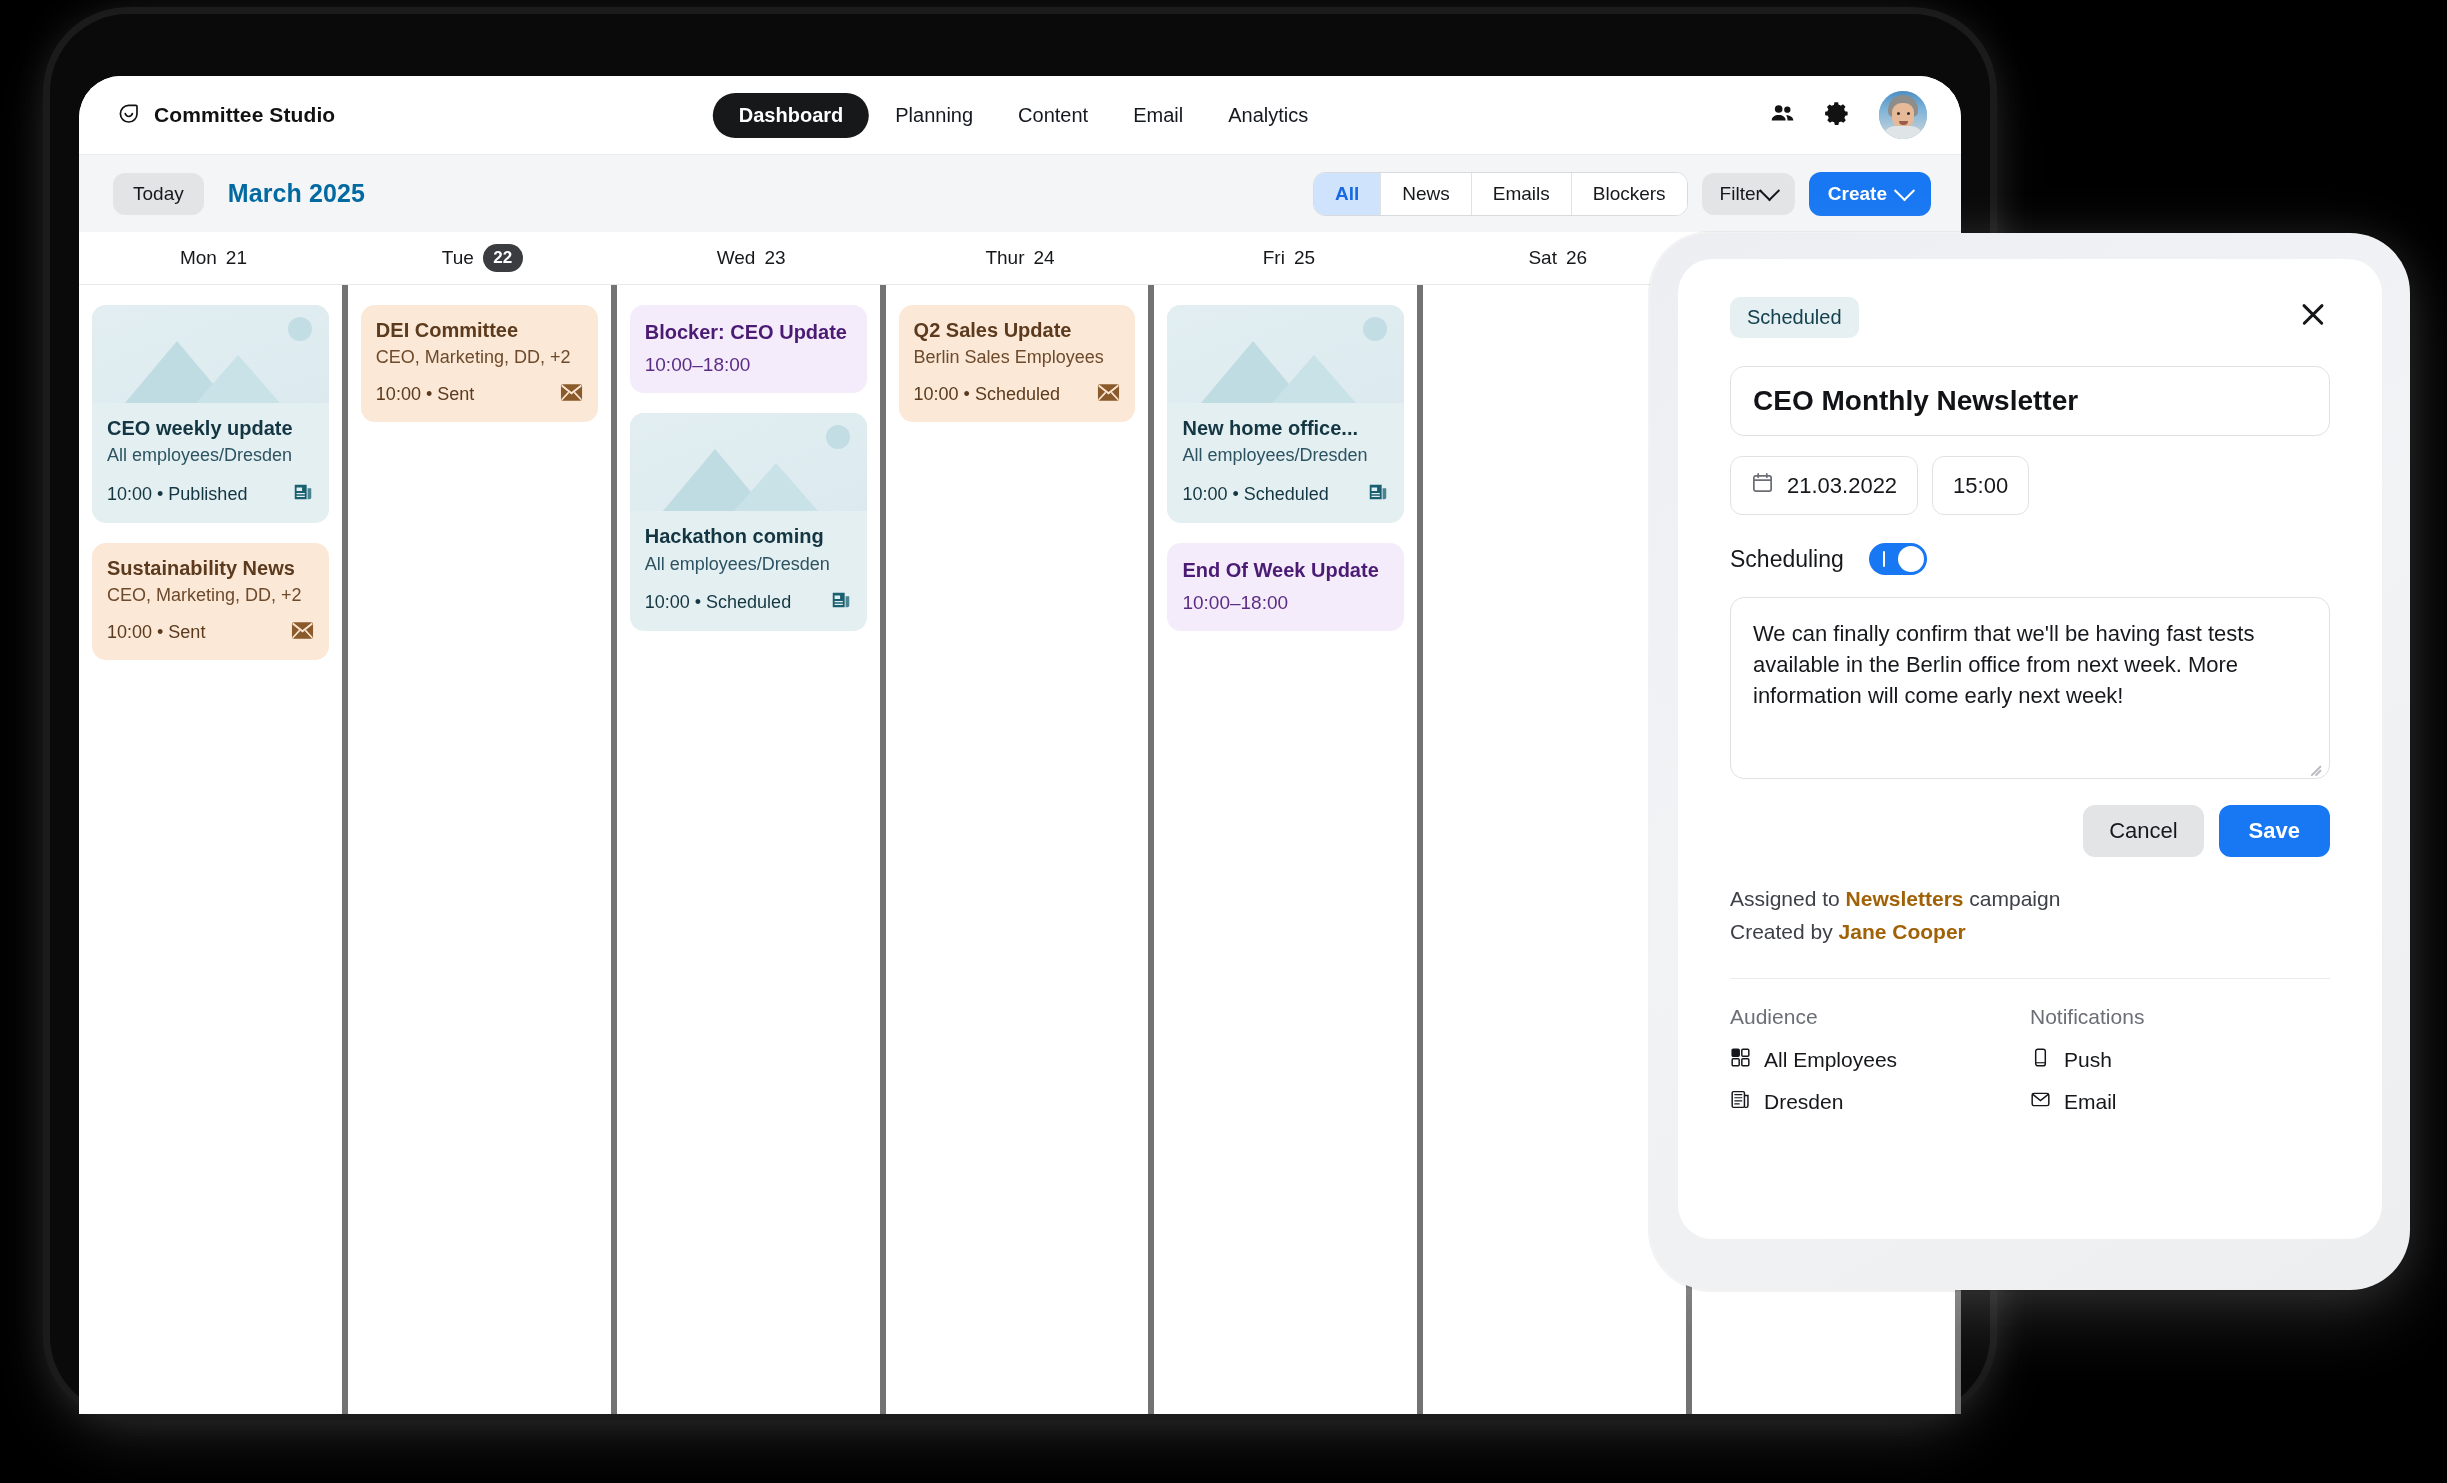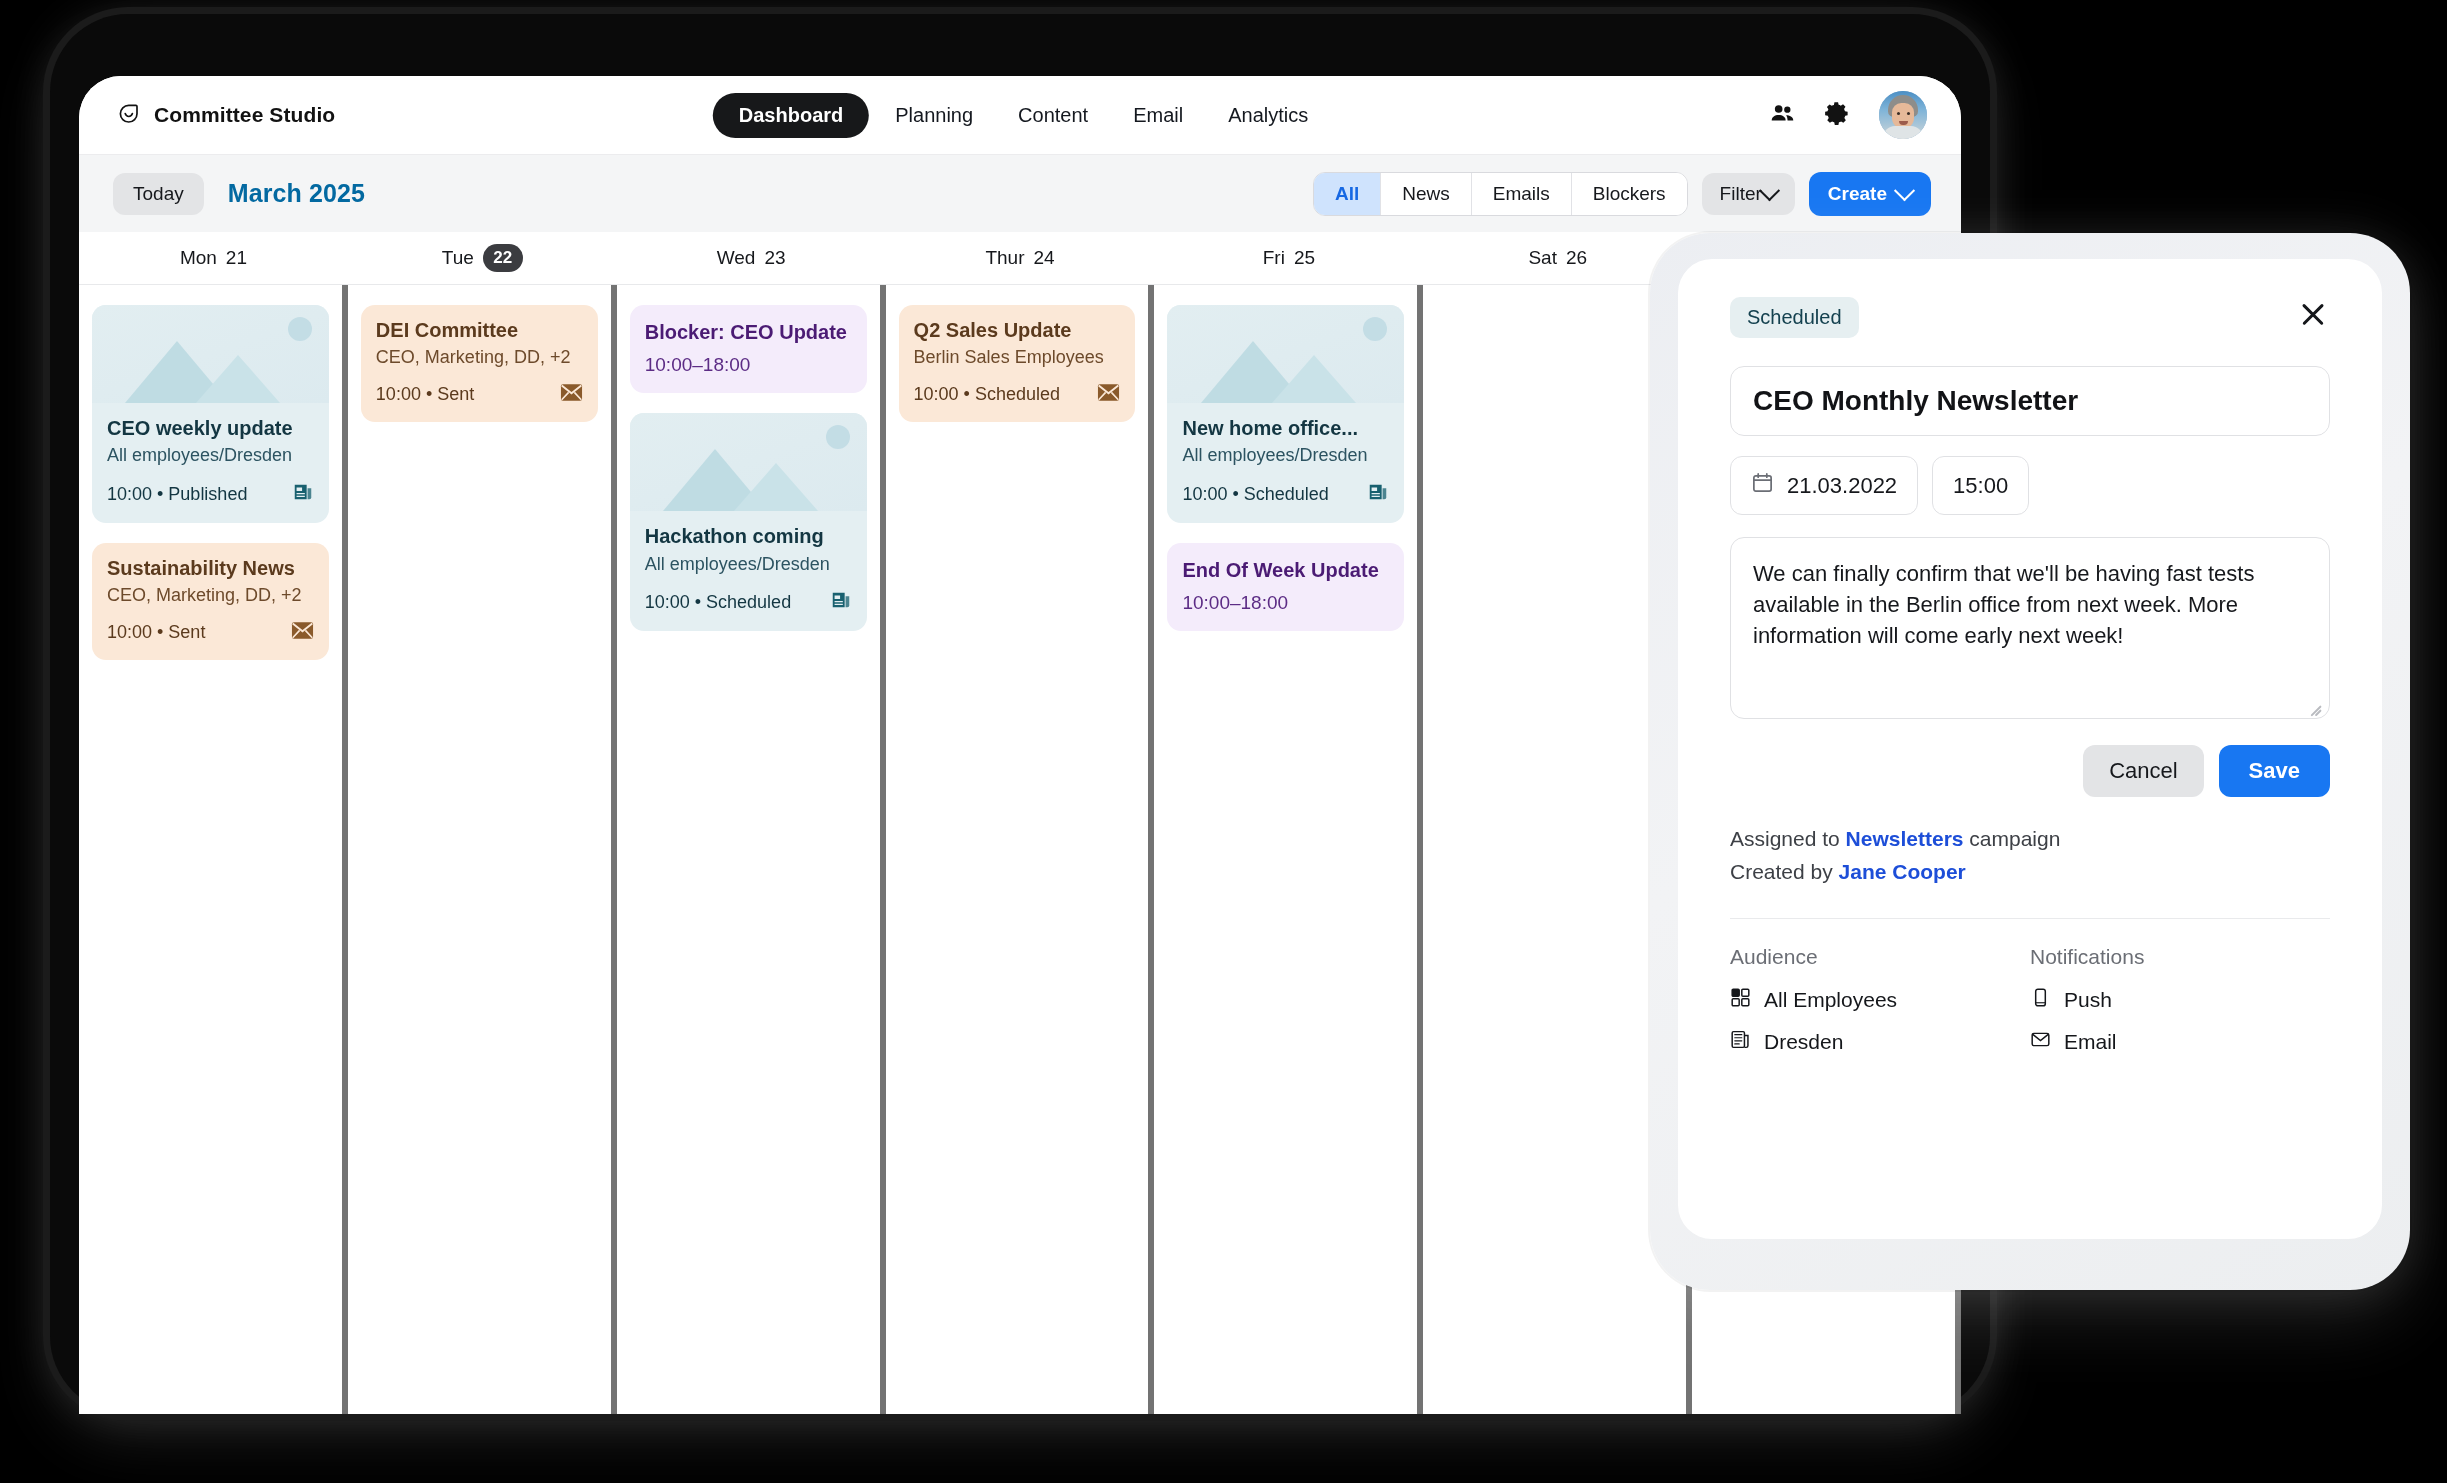"Scheduling" div.sched-row { html: none -> <div> <div>Scheduling</div> <div> <div></div> <div></div> </div> </div> }
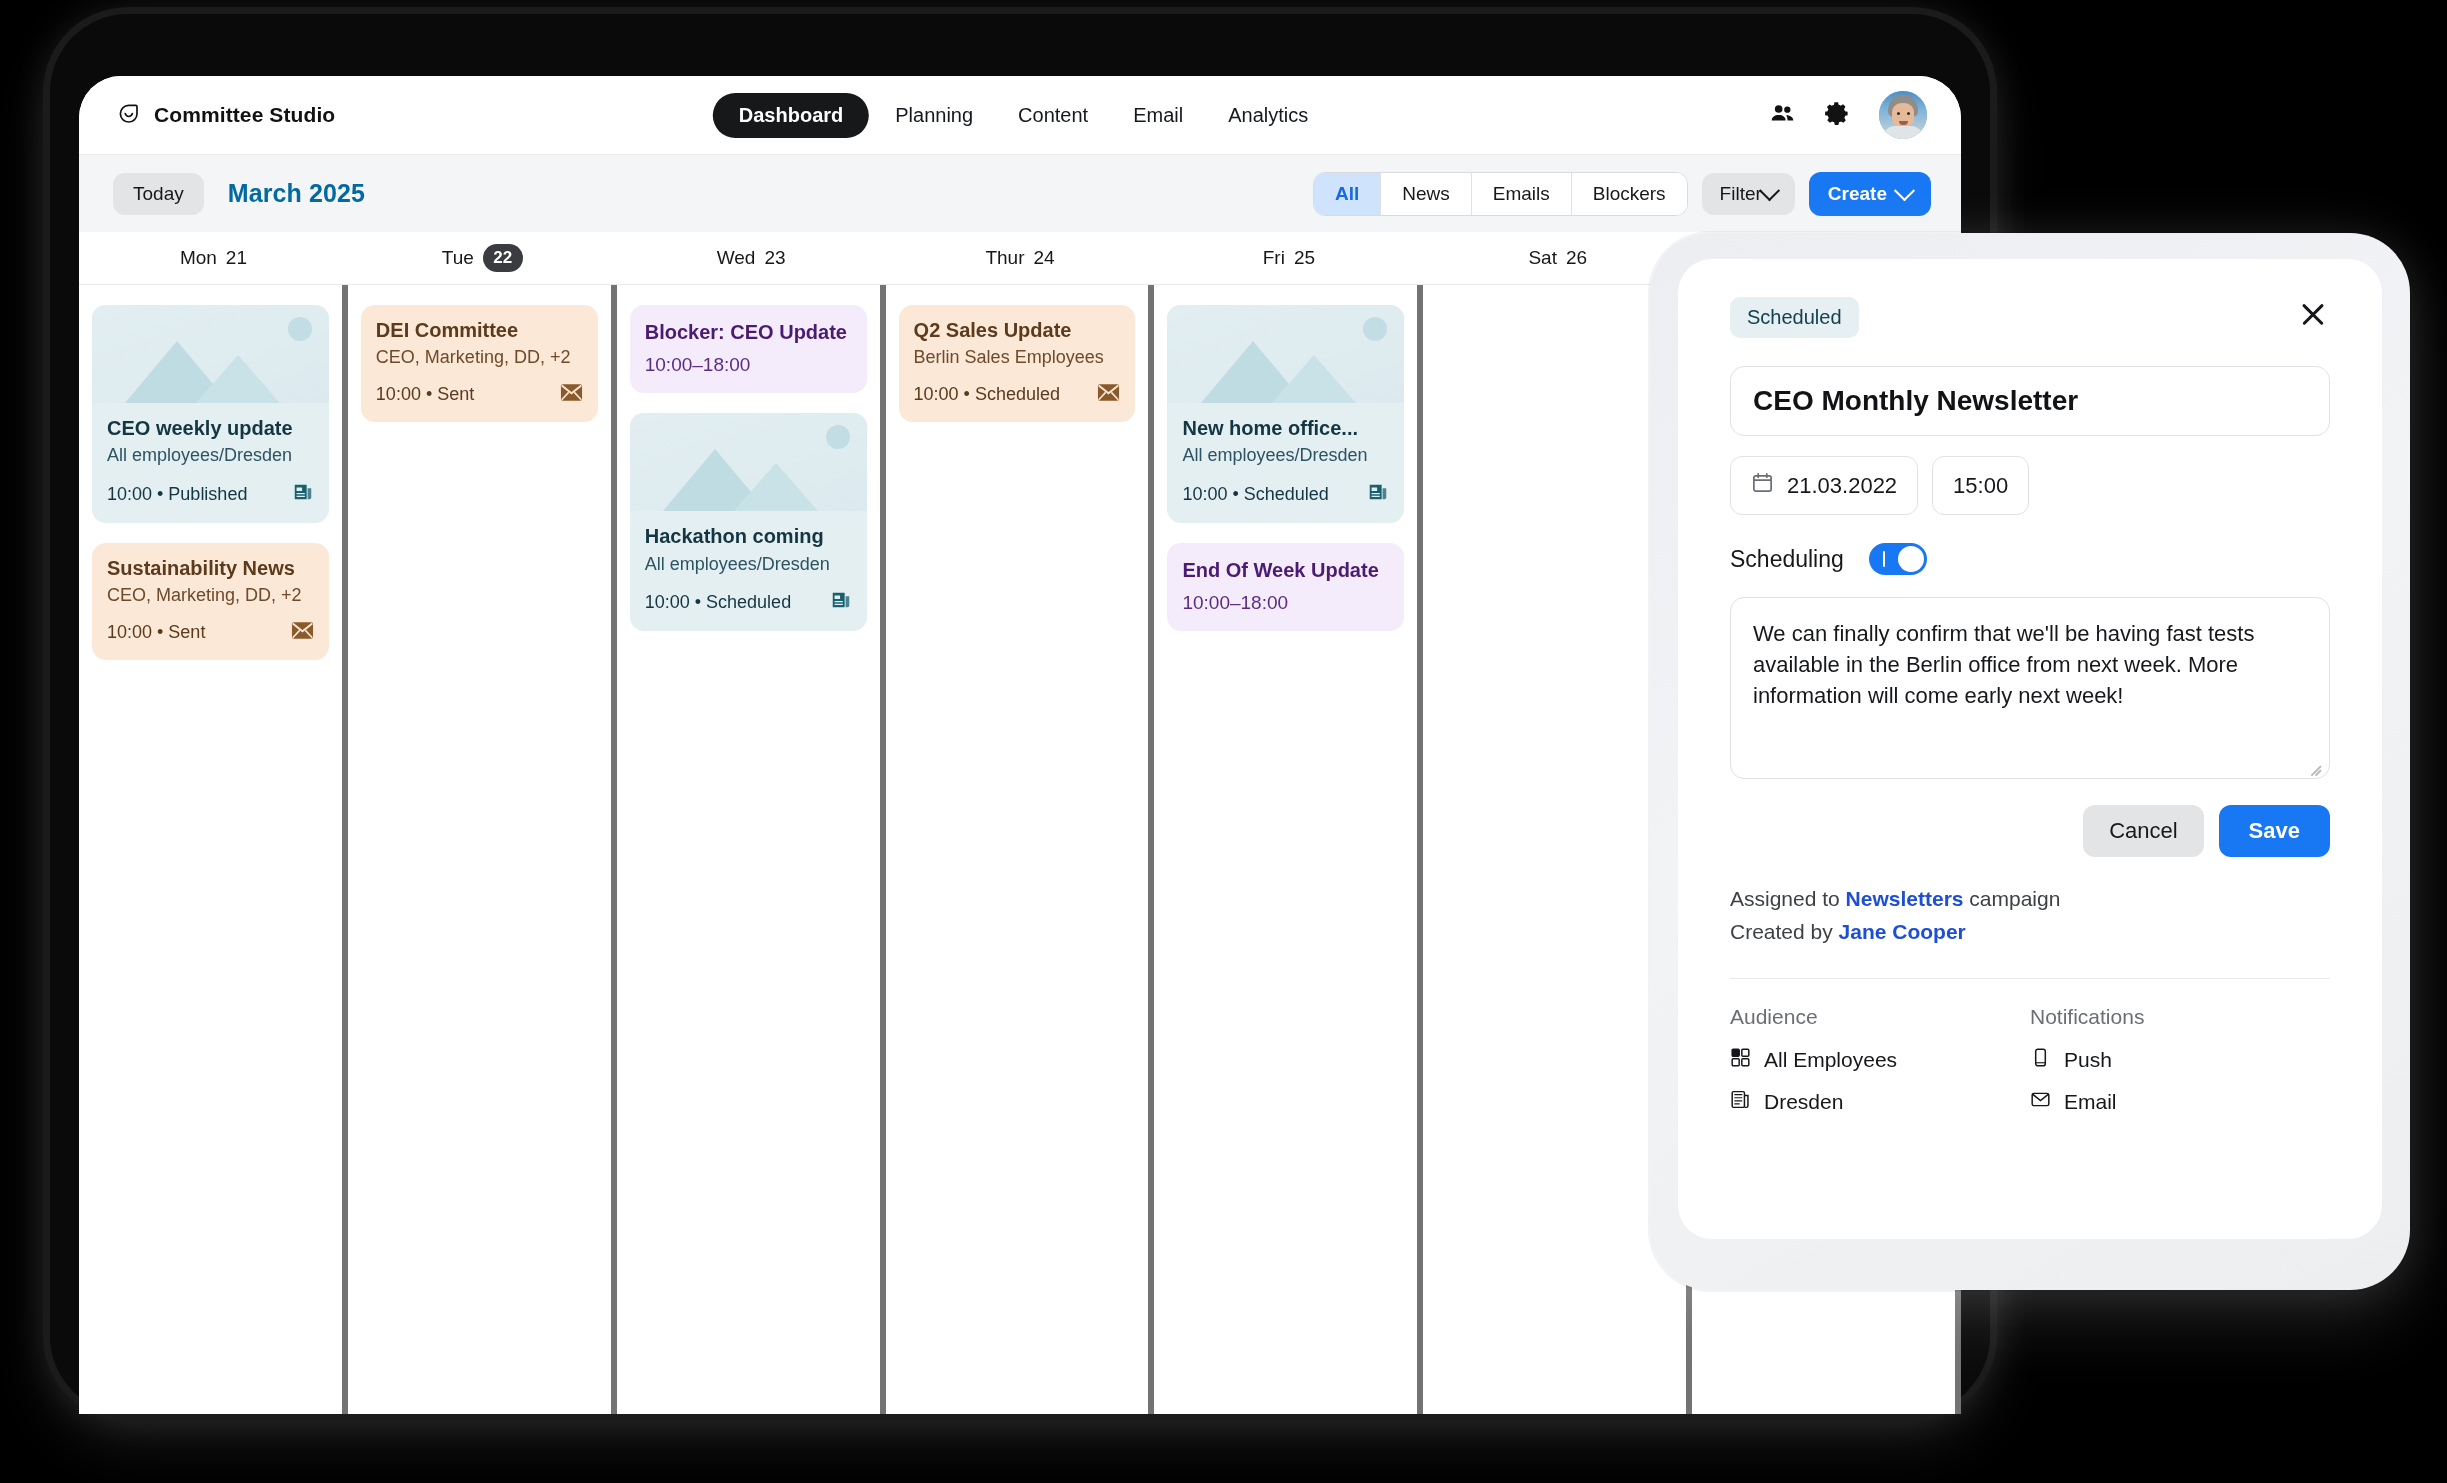"Newsletters" .meta b { color: #1d4ed8 -> #a16207 }
